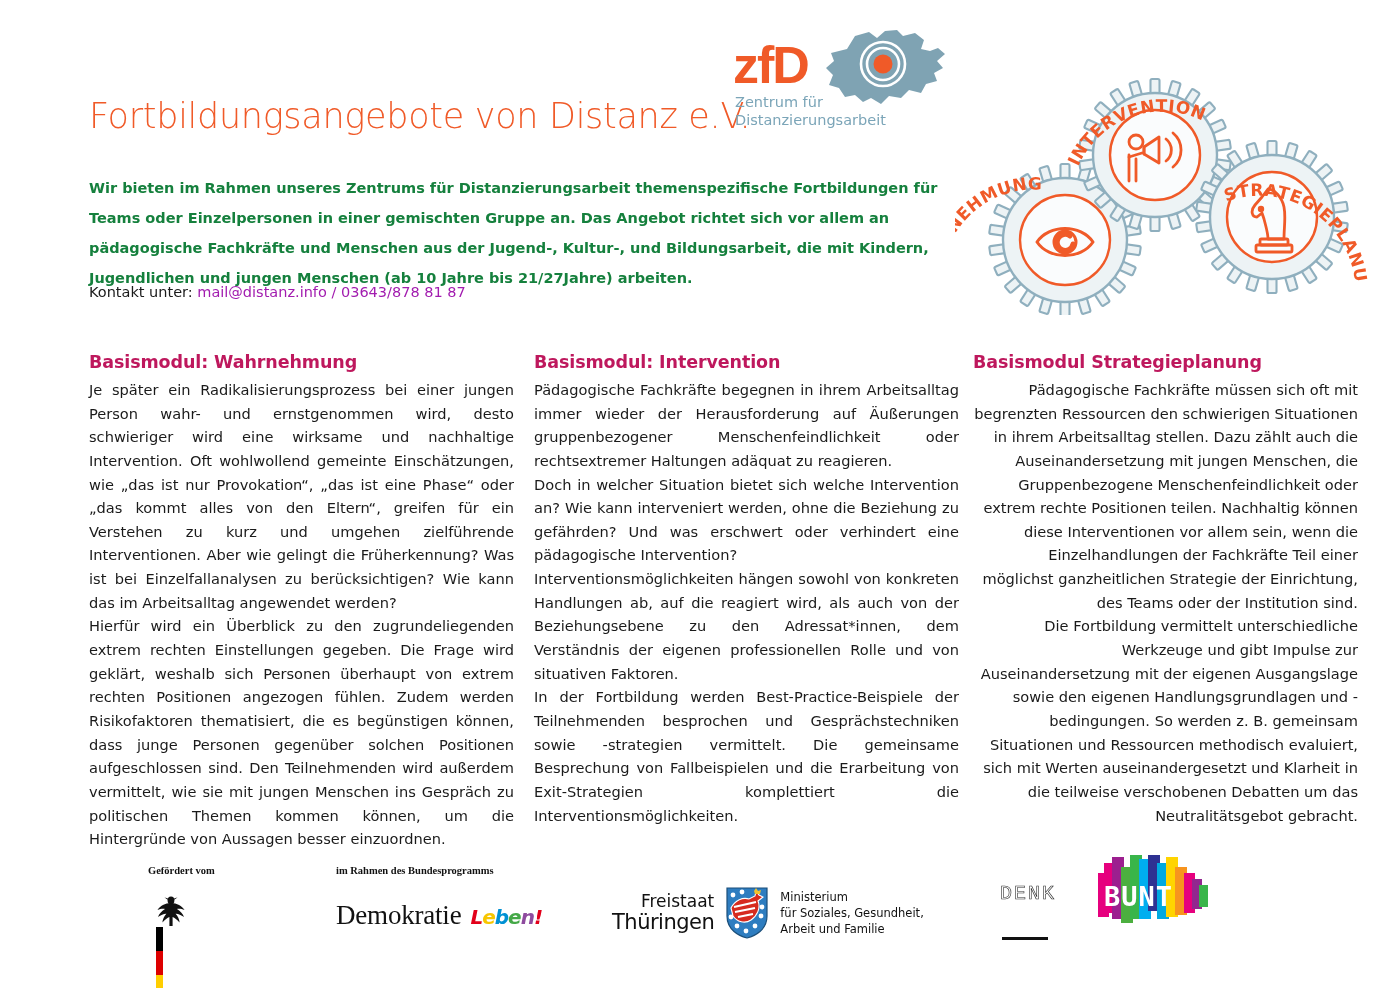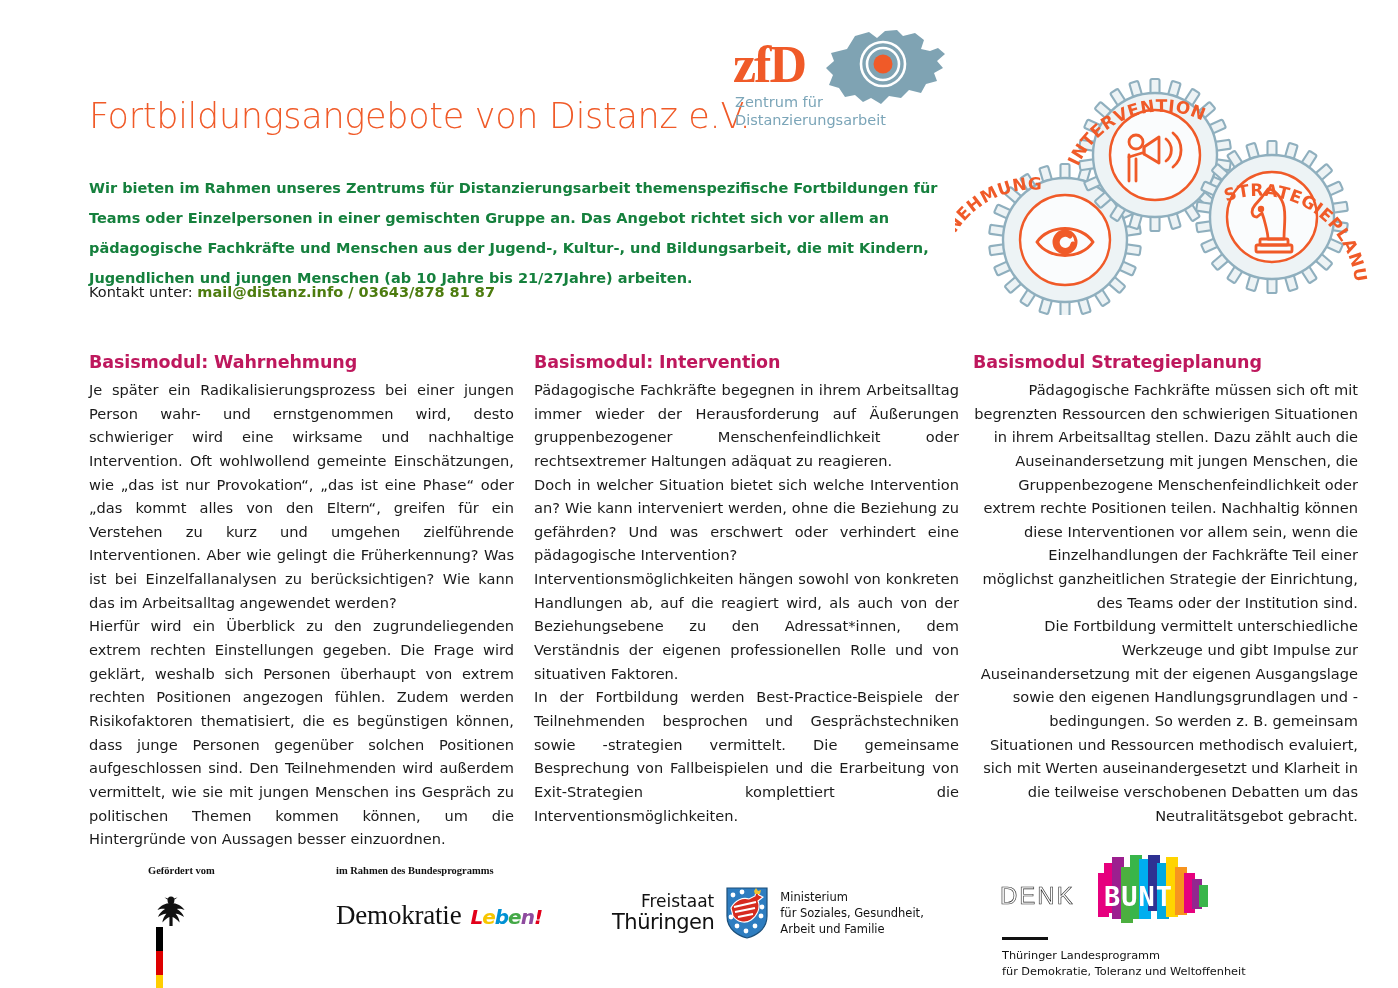"zfD" #zfd-wordmark { font-family: Liberation Serif, serif -> Liberation Sans, sans-serif }
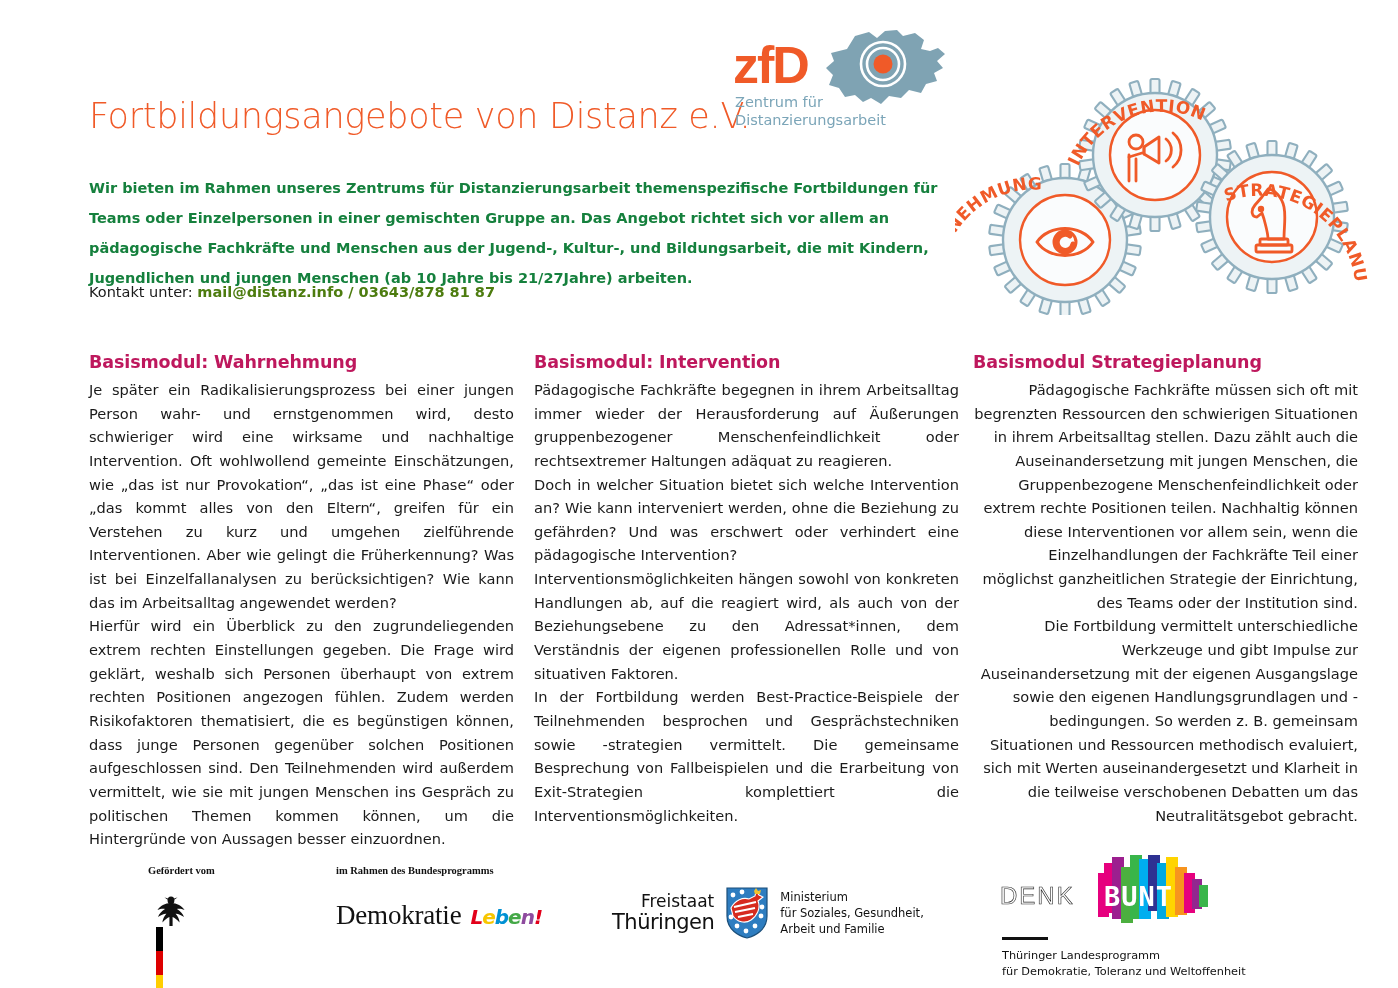"mail@distanz.info / 03643/878 81 87" #contact-line .val { color: #4d7c0f -> #a21caf; font-weight: 700 -> 400 }
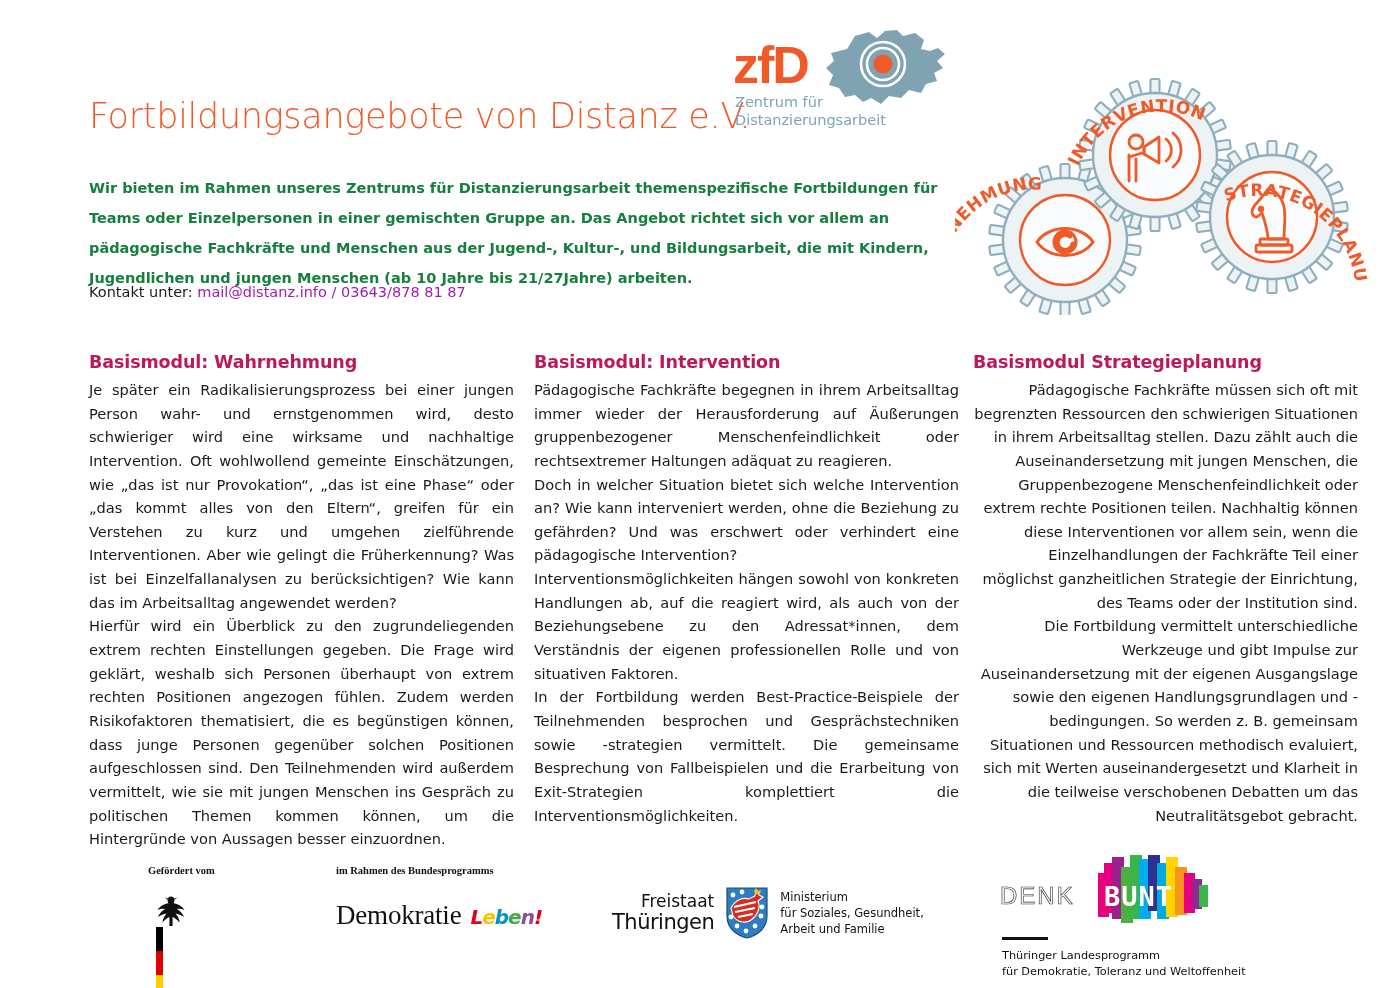"DENK" #db-denk { font-family: Liberation Sans, sans-serif -> Liberation Mono, monospace; font-size: 24px -> 20px }
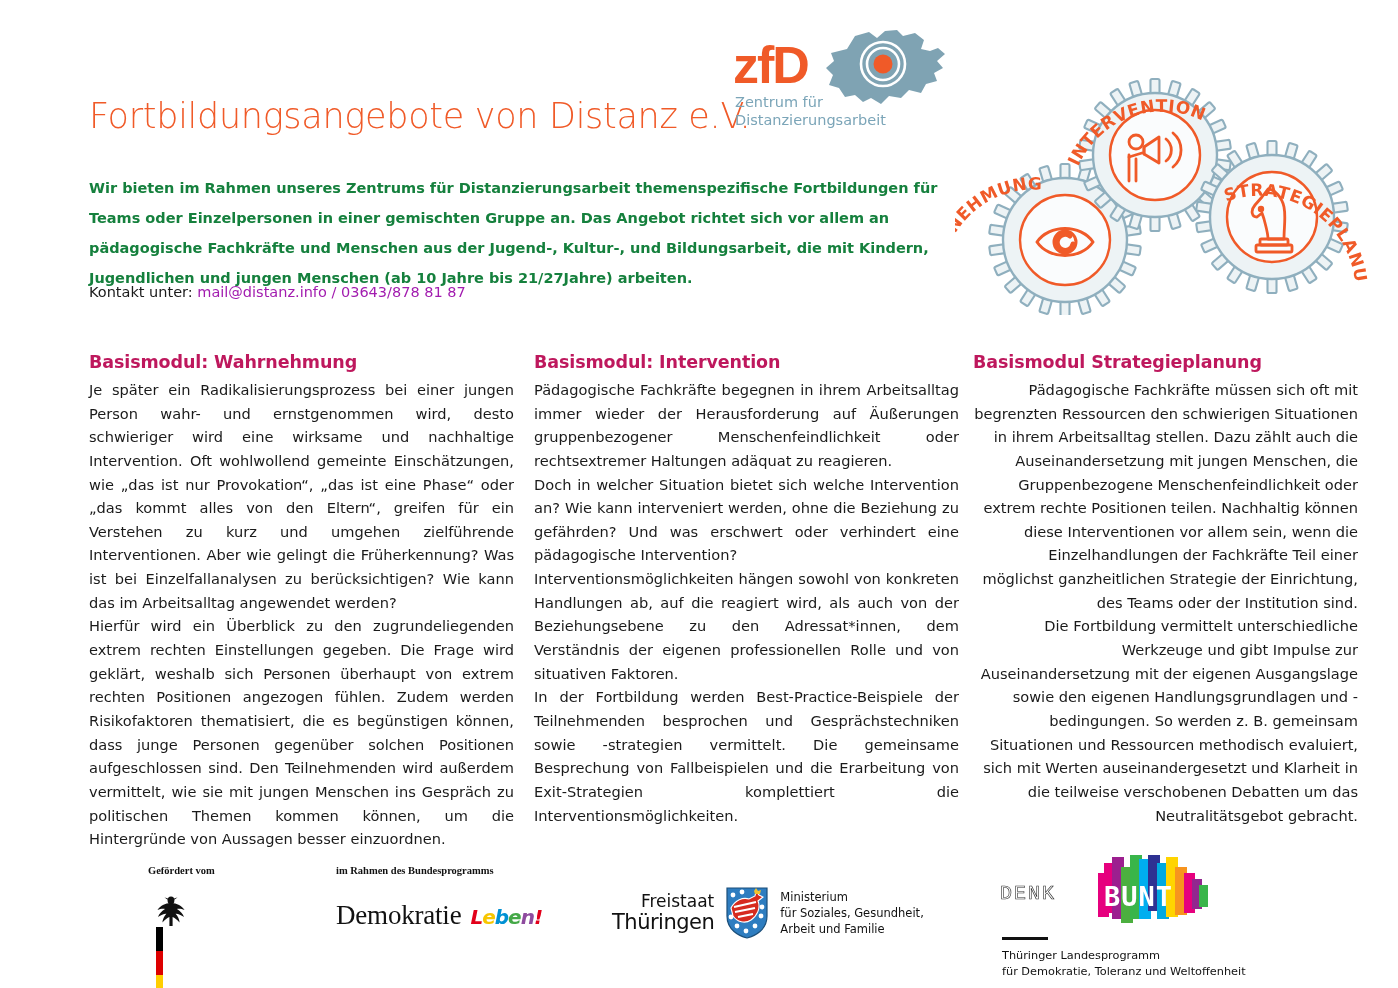"Thüringer Landesprogramm" div { html: <div> <div>Thüringer Landesprogramm</div> <div>für Demokratie, Toleranz und Weltoffenheit</div> </div> -> none }
